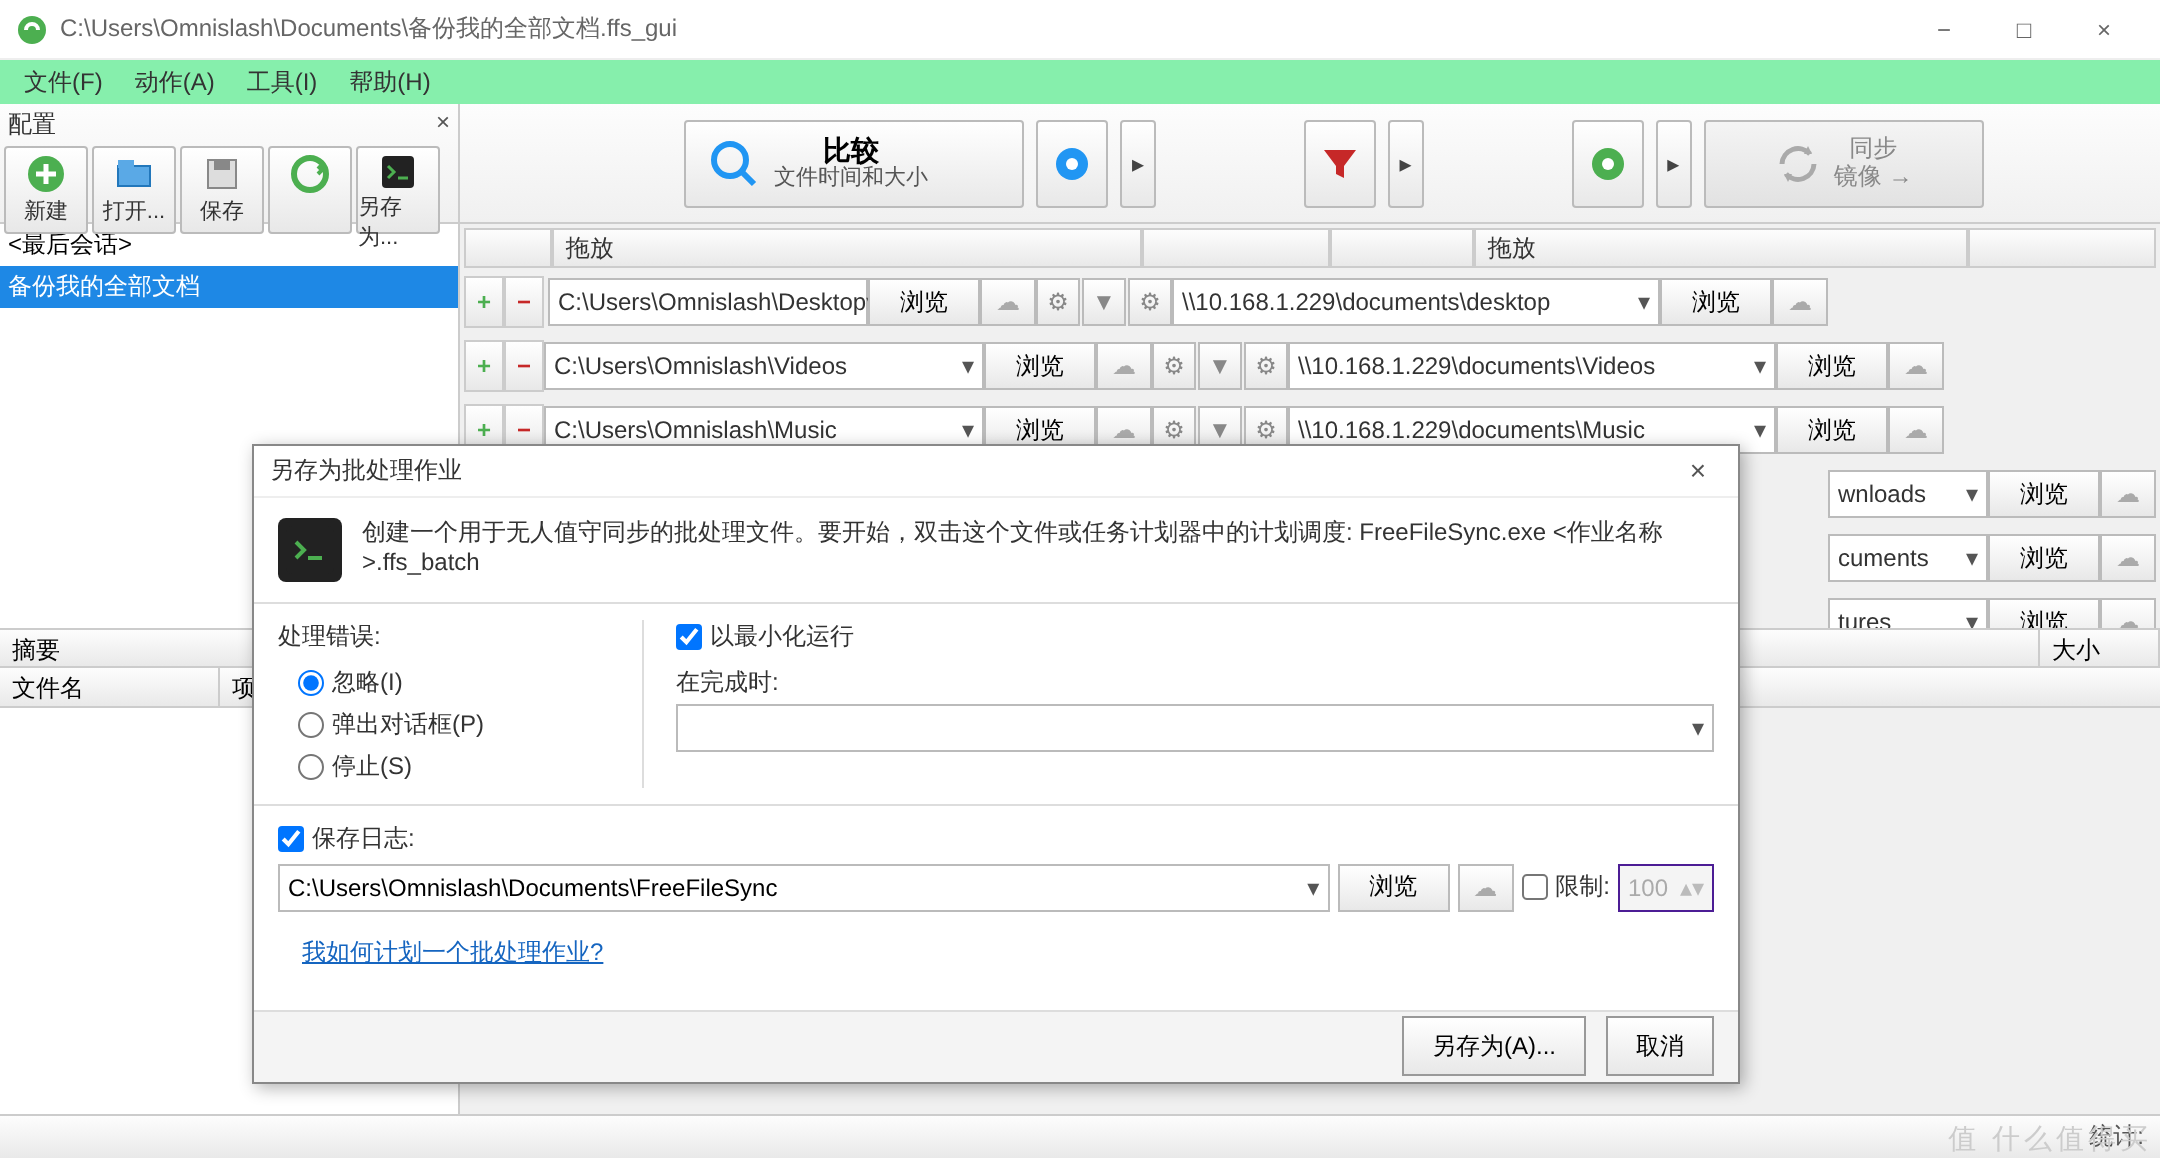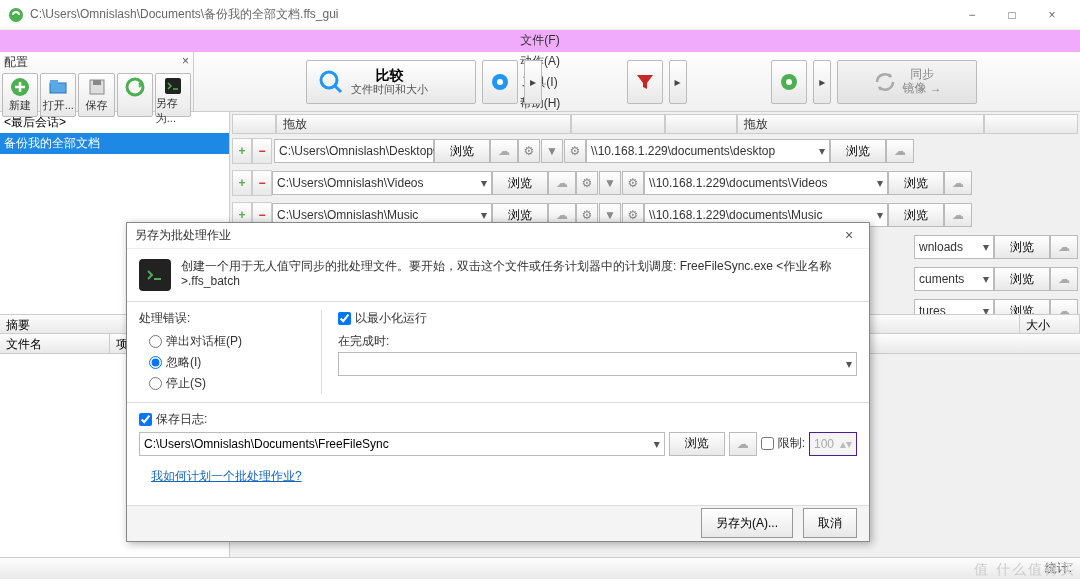"文件(F)" .menubar { background: #f0abfc -> #86efac; flex-direction: column -> none; padding: 0 16px -> 0 4px }
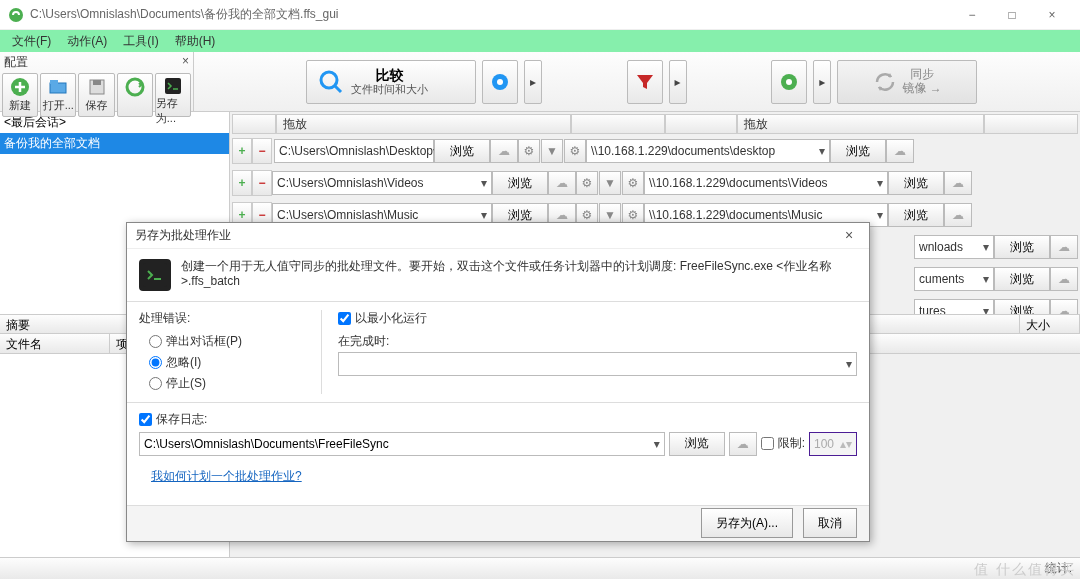"配置" .left-toolbar { width: 194px -> 230px }
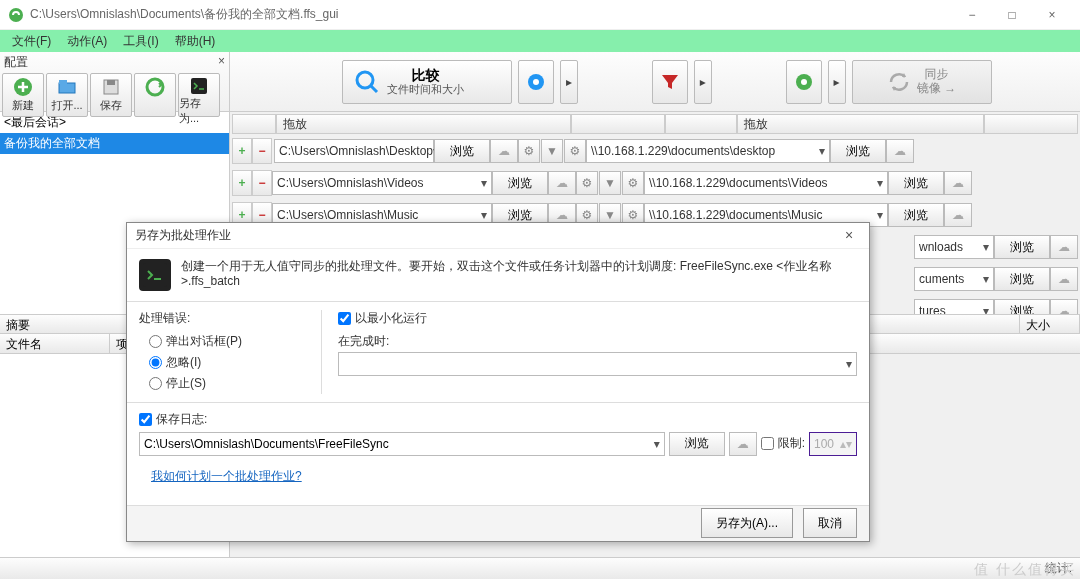"弹出对话框(P)" label.radio { order: before "忽略(I)" -> after "忽略(I)" }
